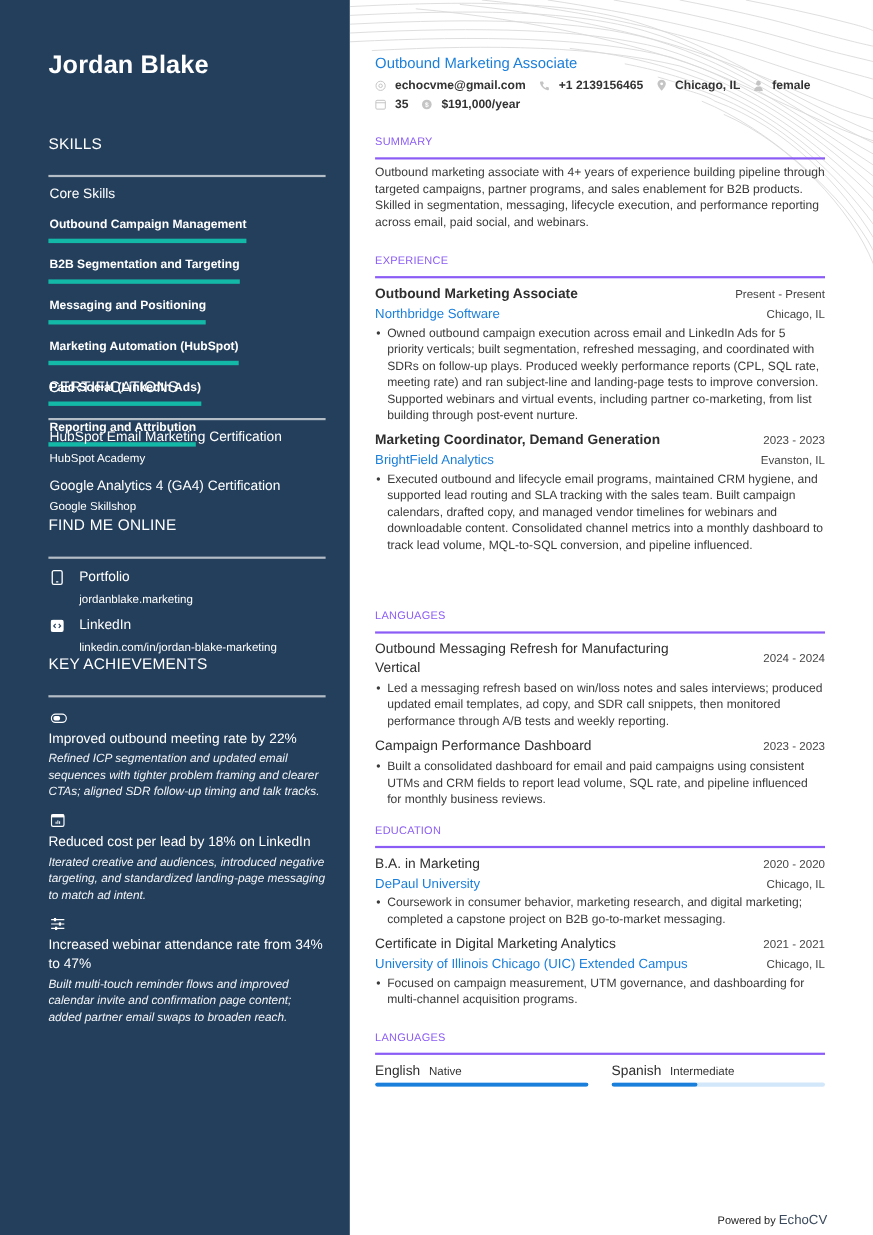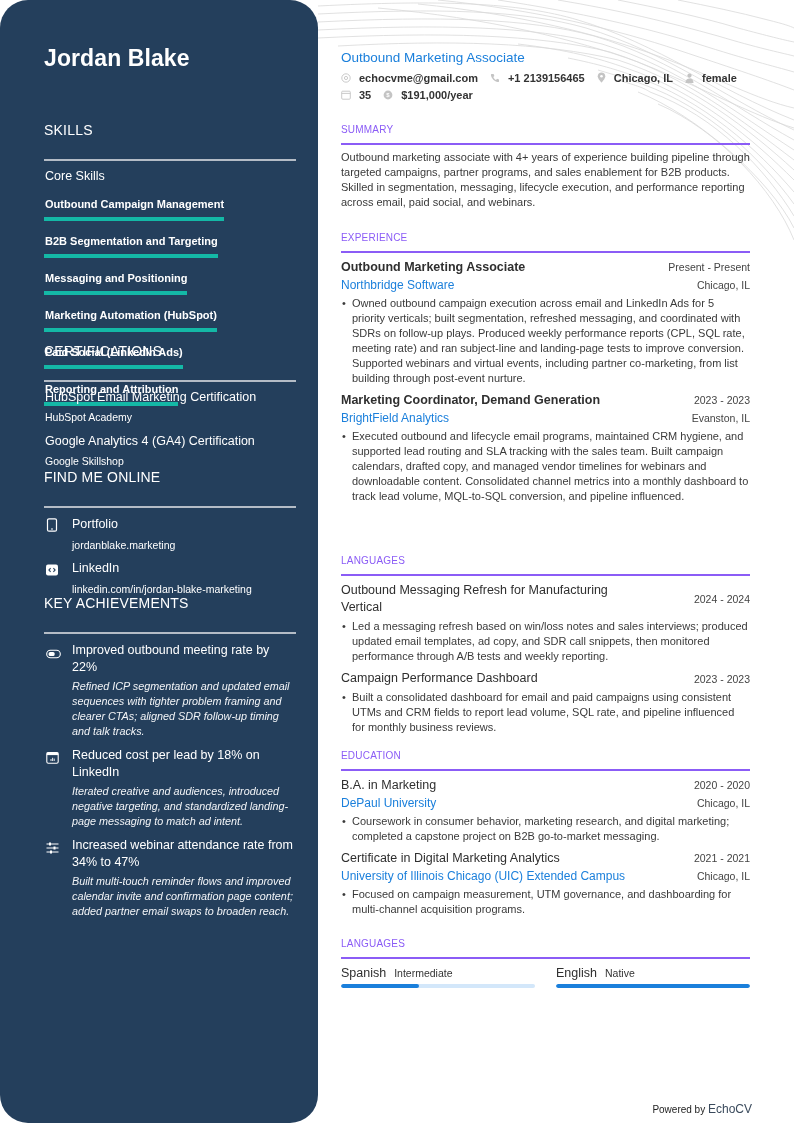"Jordan Blake" .sidebar { border-radius: 28px -> none }
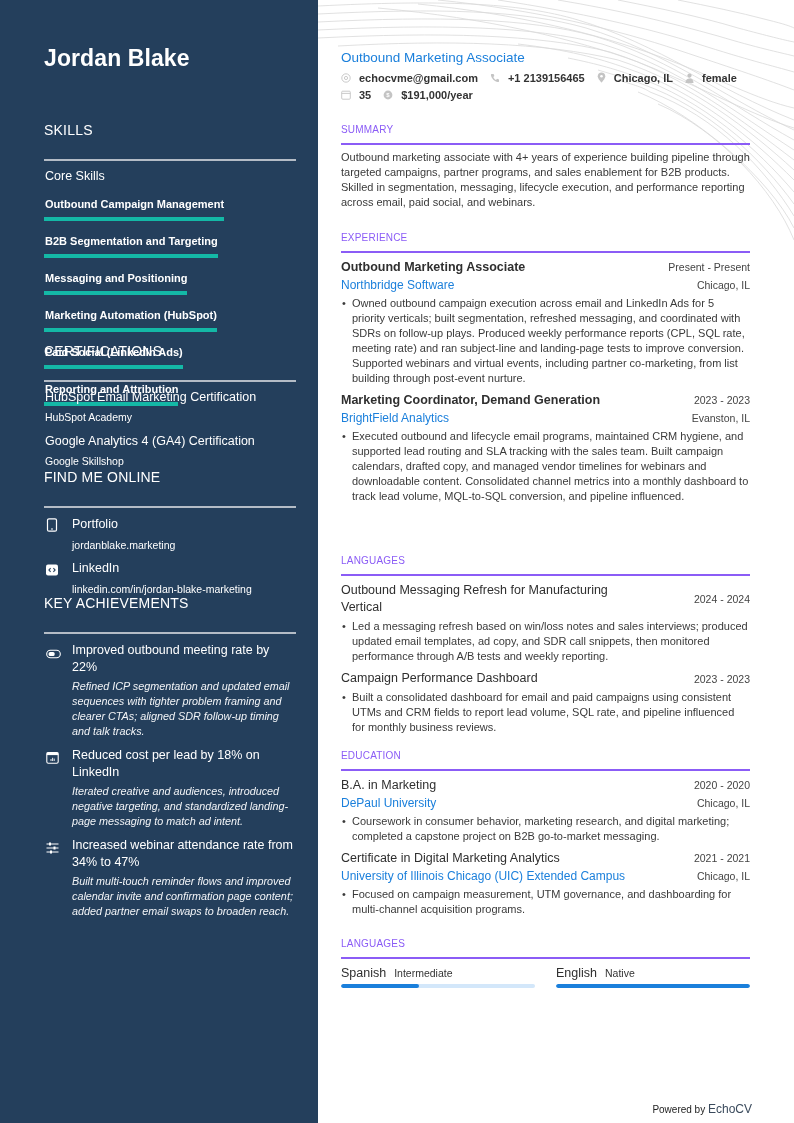"Improved outbound meeting rate by" .ach-item { flex-direction: none -> column }
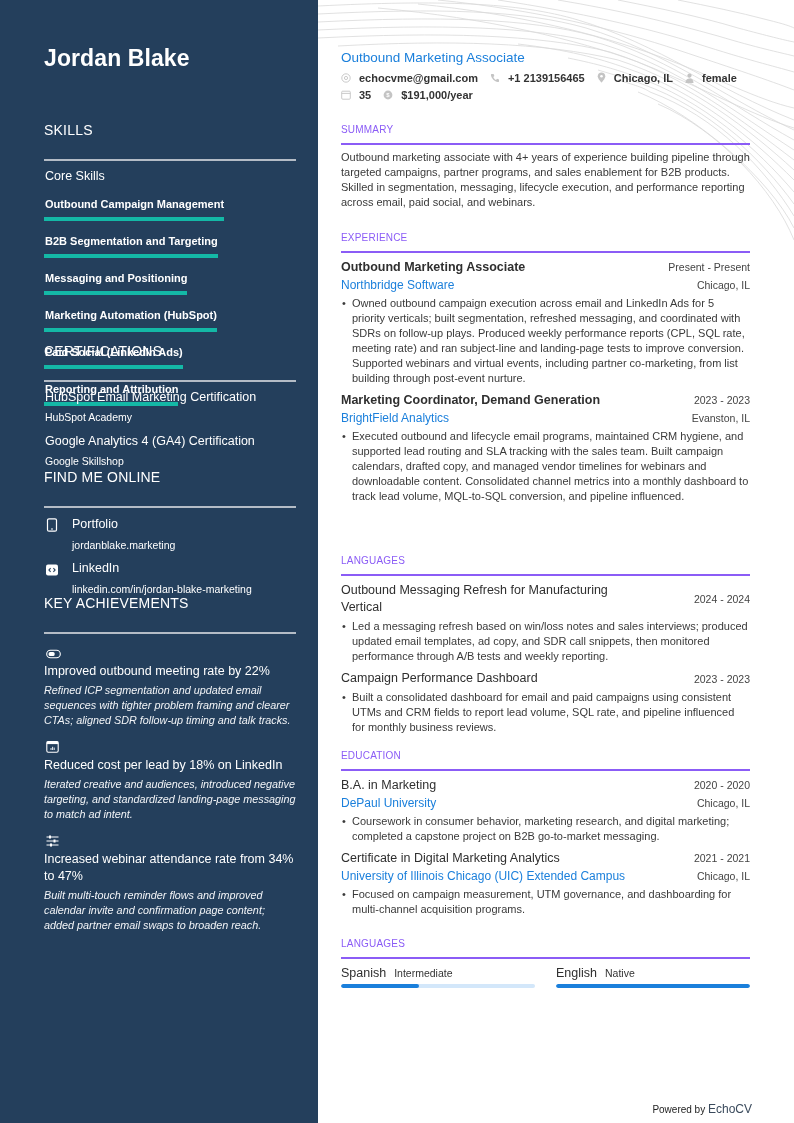"Spanish" div.lang { order: before "English" -> after "English" }
